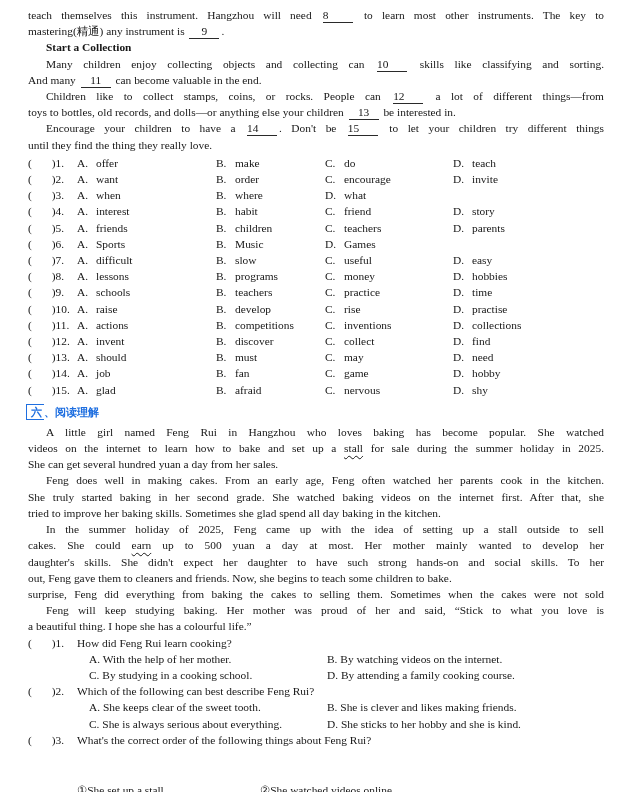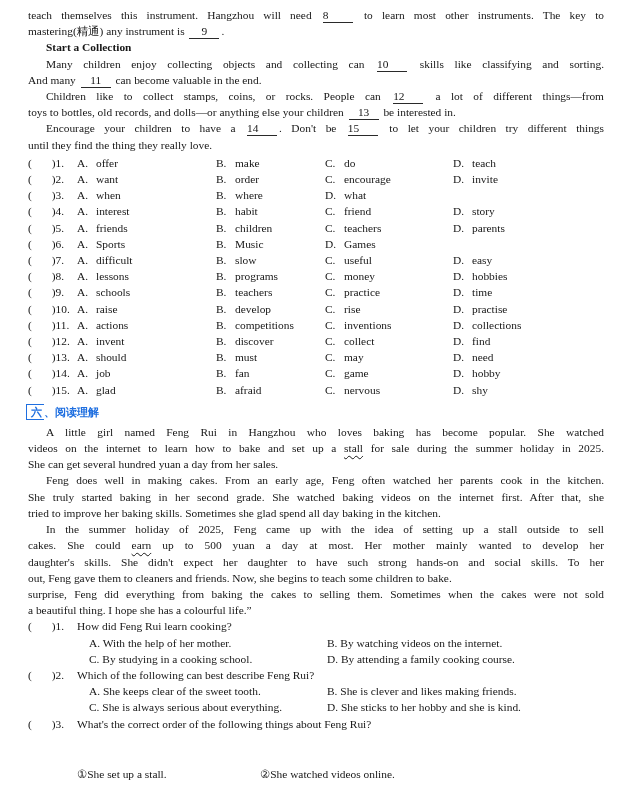"Feng will keep studying baking." div.ln { html: none -> <div><span>Feng will keep studying baking. Her mother was proud of her and said, “Stick to what you love is</span></div> }
